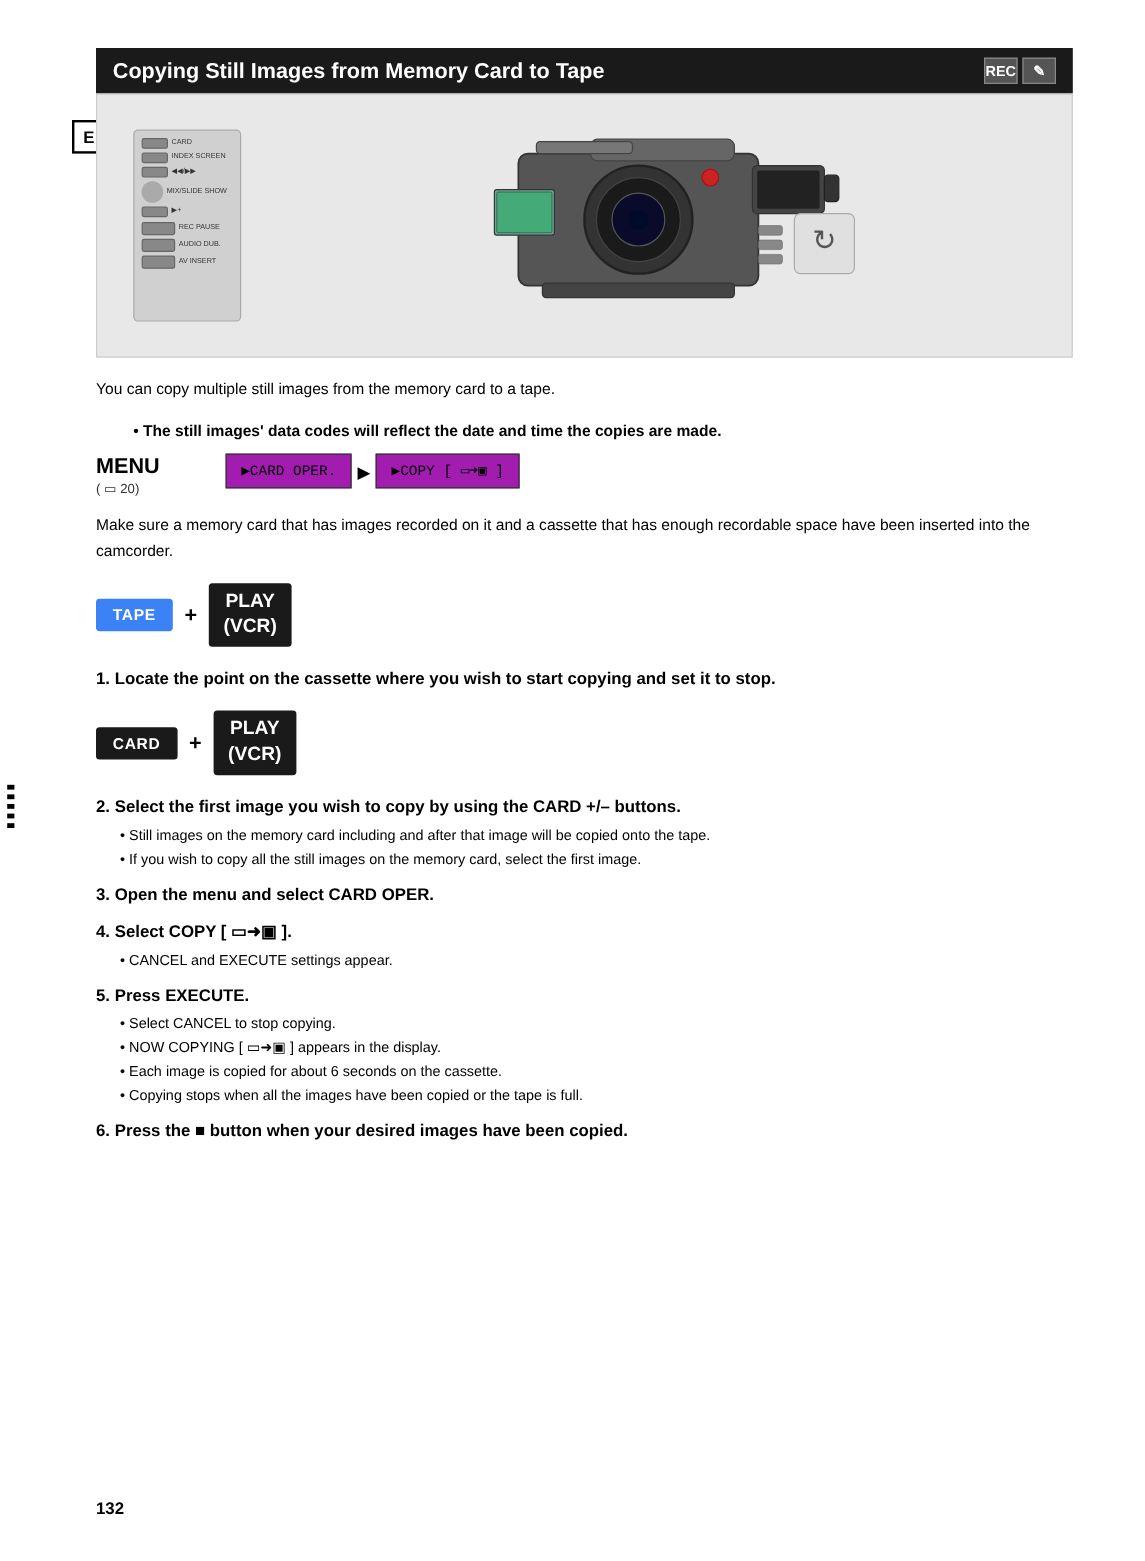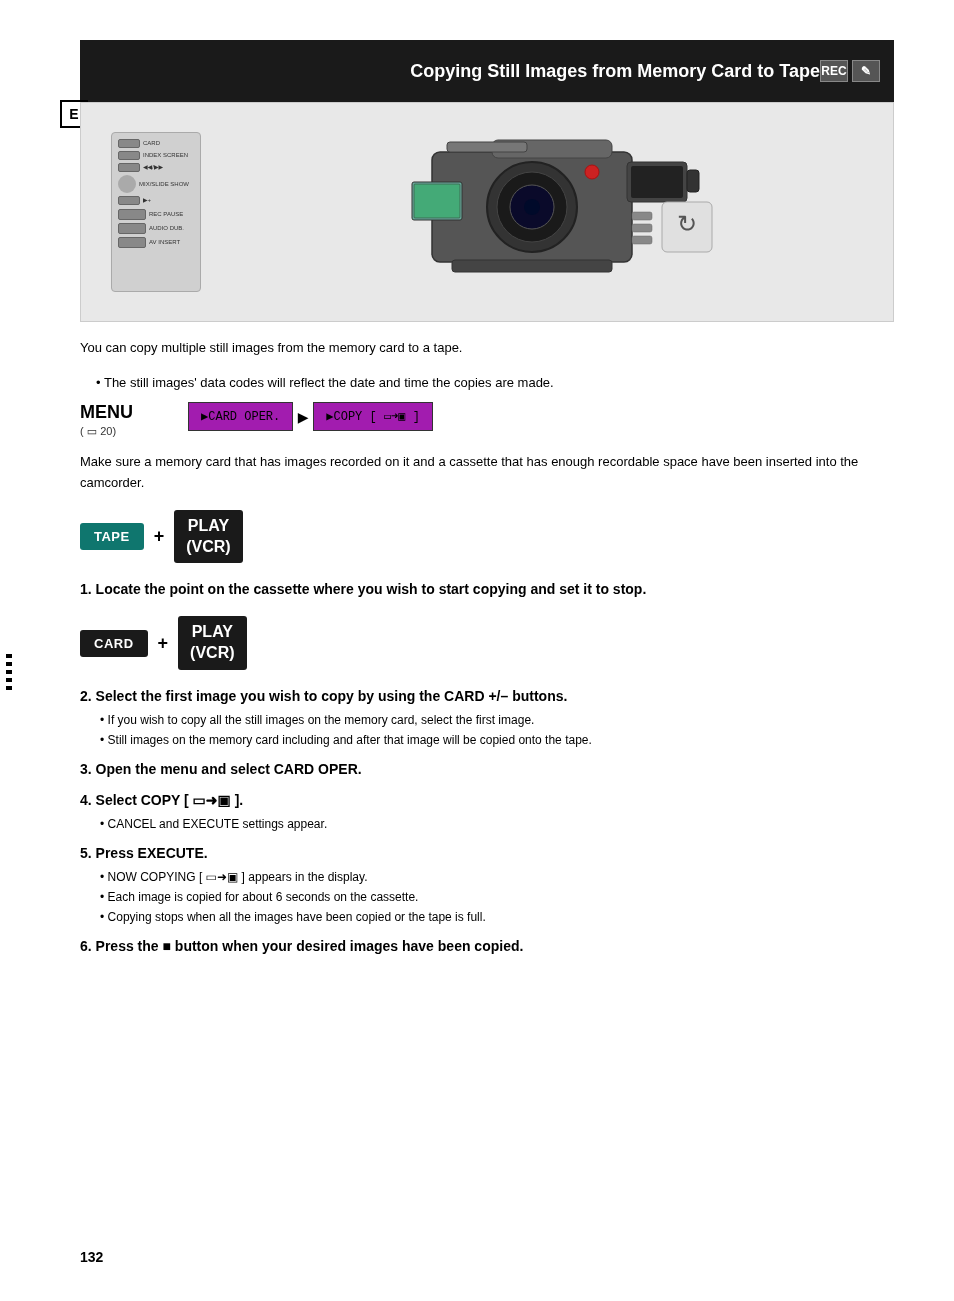"Copying Still Images from Memory" .header-bar { justify-content: flex-end -> space-between; padding: 20px 14px -> 8px 14px }
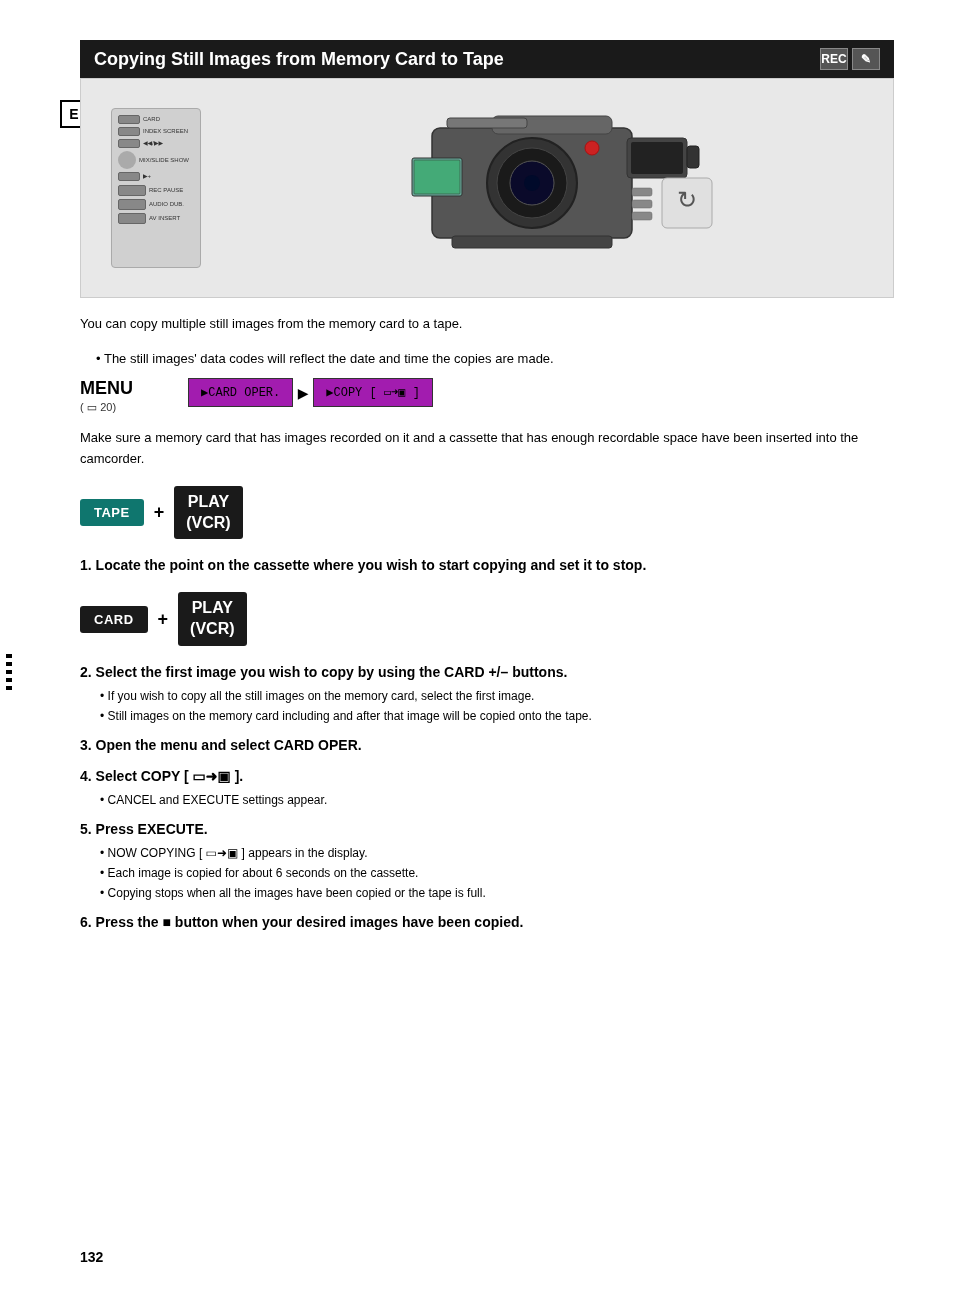"The still images' data codes" .bullet-item { font-weight: none -> bold; margin-left: 16px -> 31px }
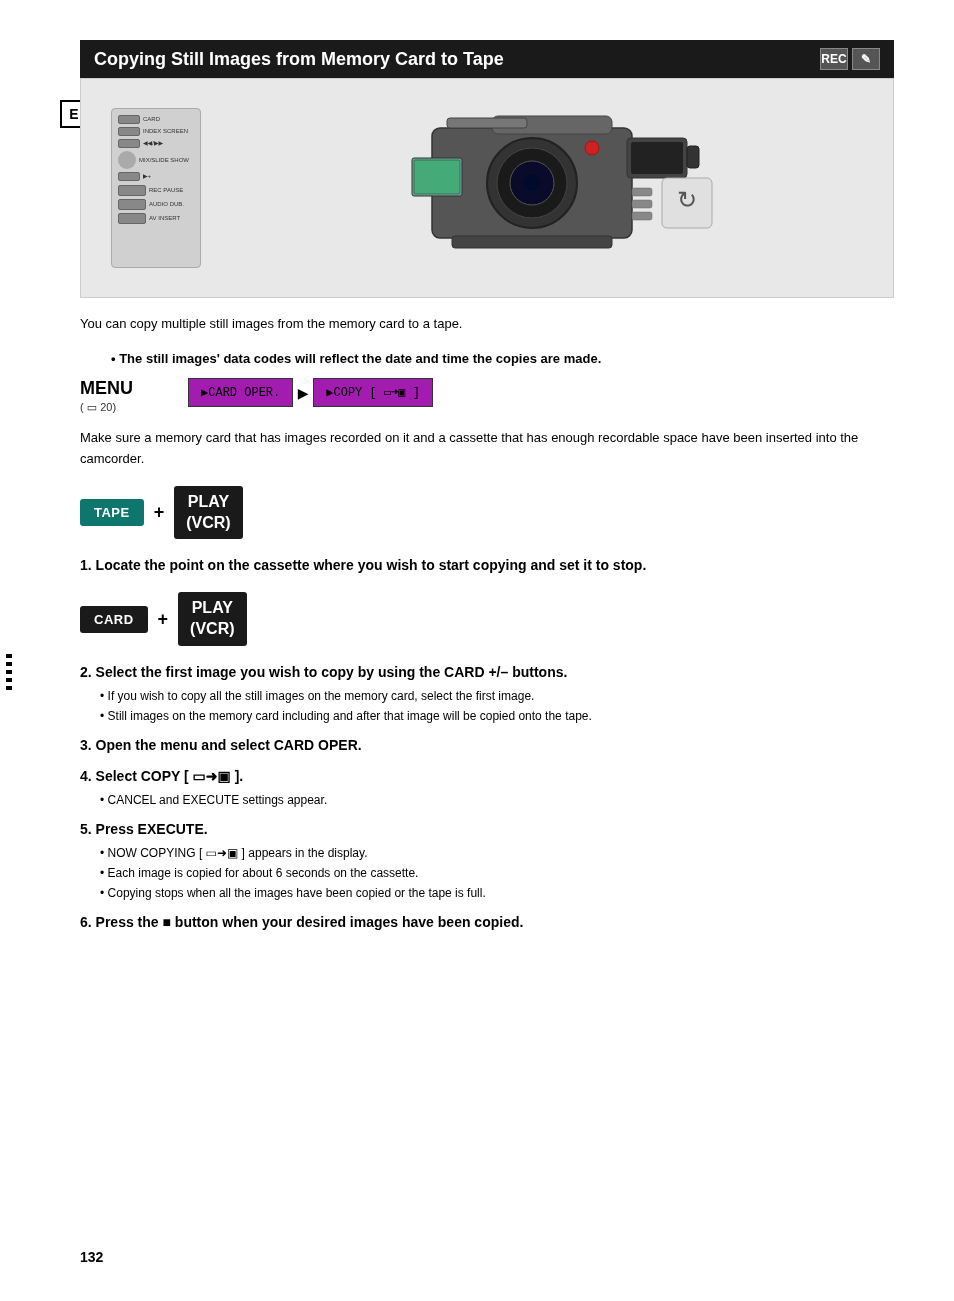"TAPE" .btn-tape { background: #0f766e -> #3b82f6 }
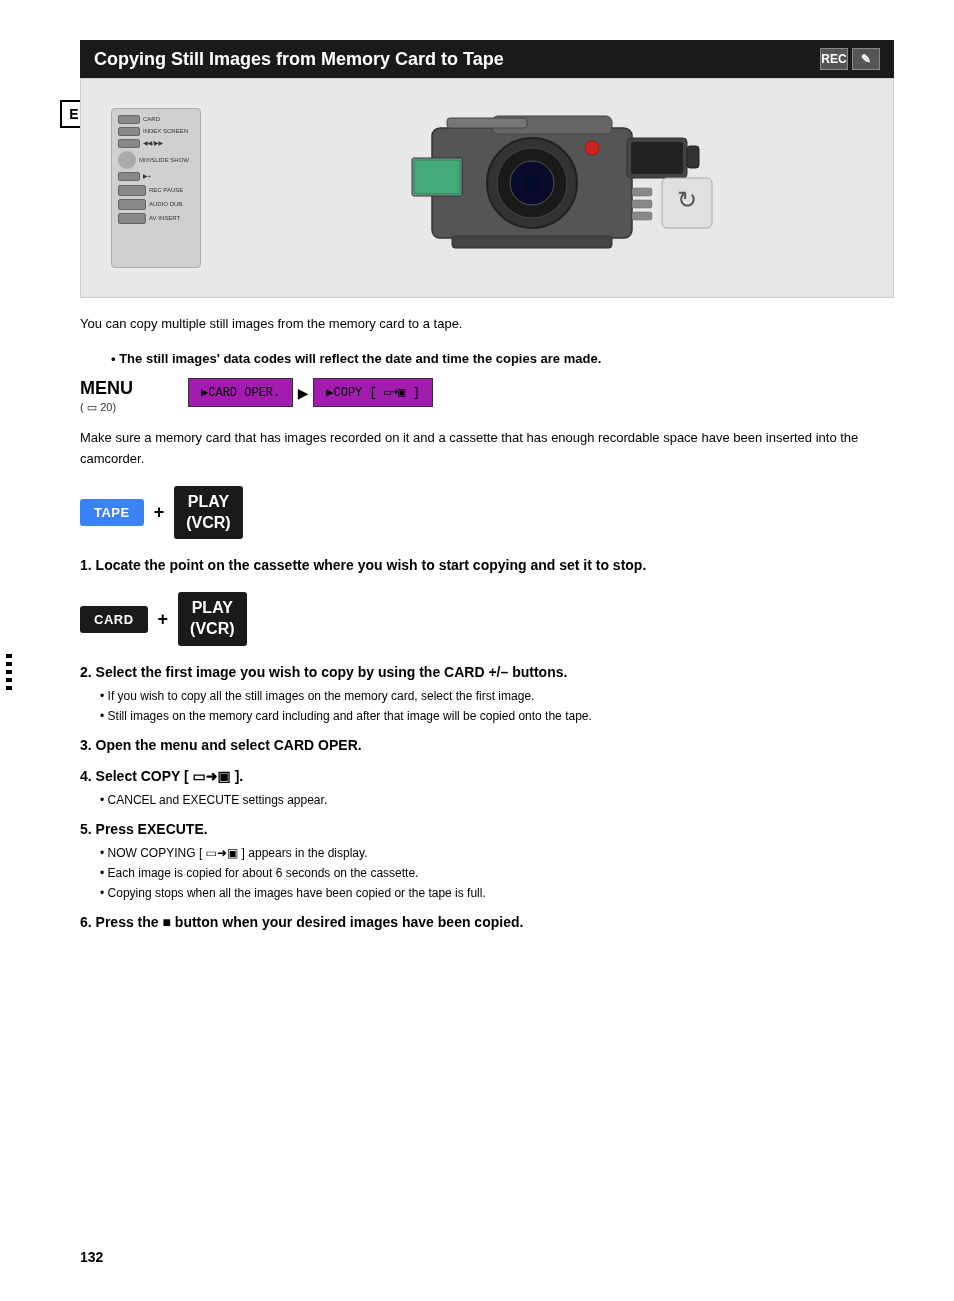"If you wish to copy" div.sub-bullet { order: before "Still images on the memory" -> after "Still images on the memory" }
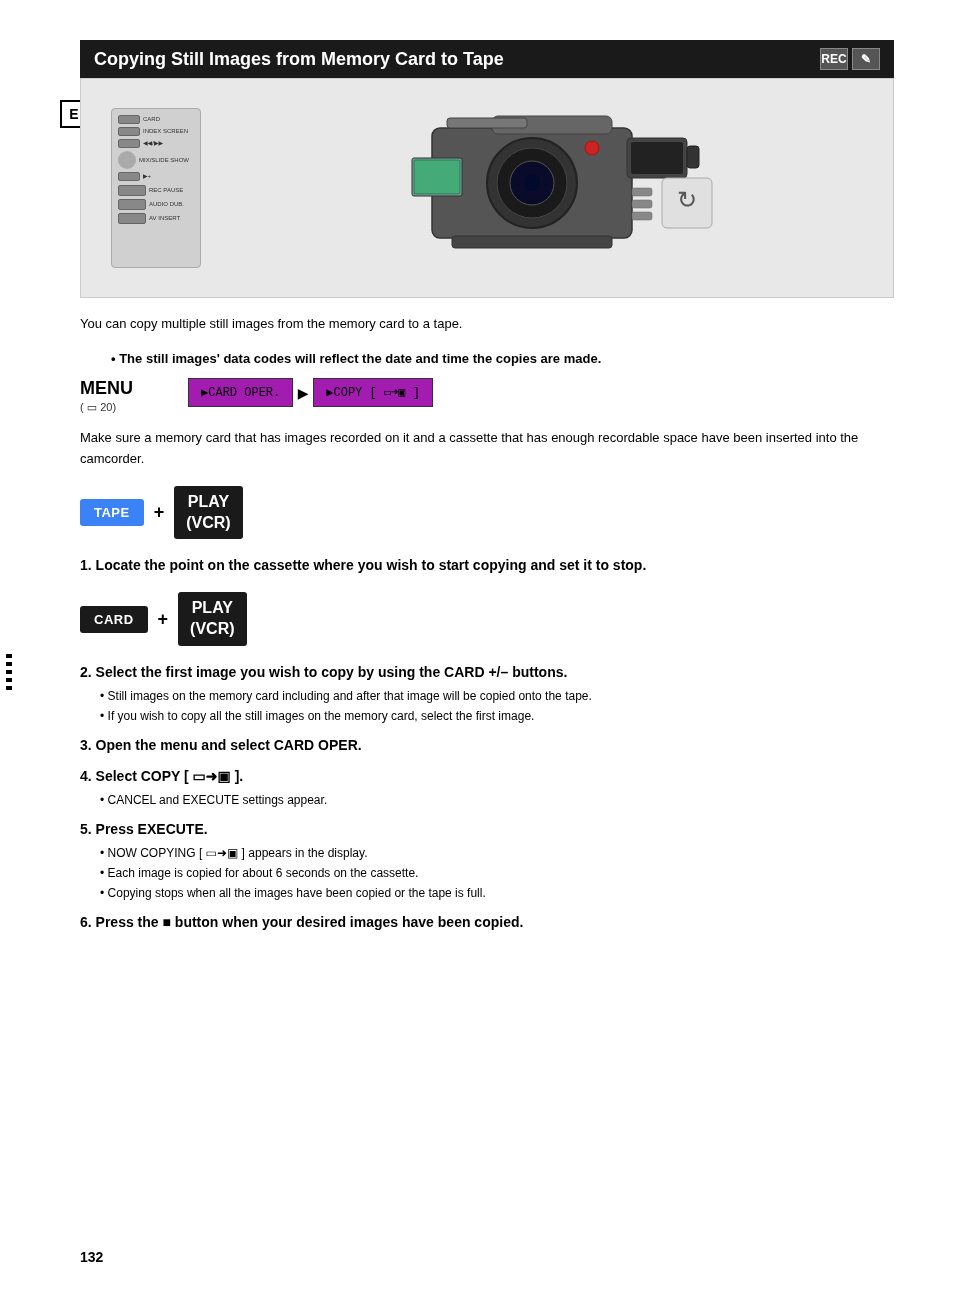"Select CANCEL to stop copying." div.sub-bullet { html: none -> <div>Select CANCEL to stop copying.</div> }
